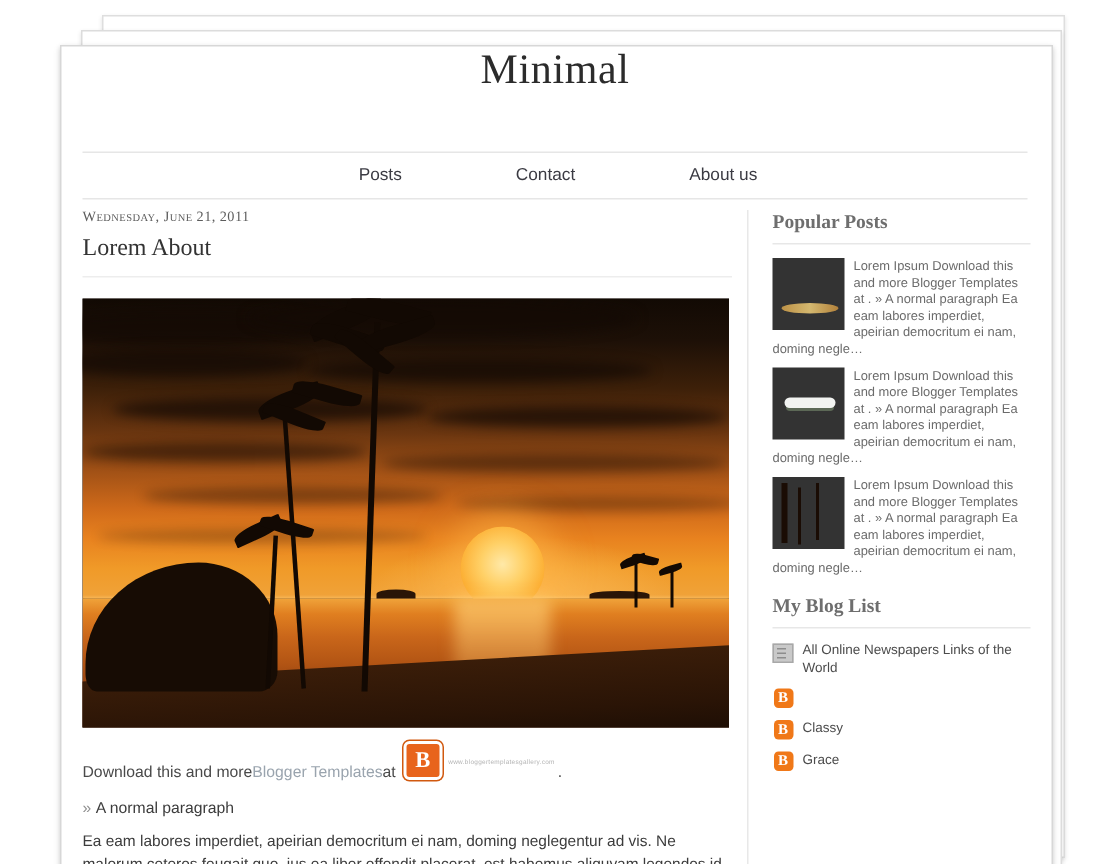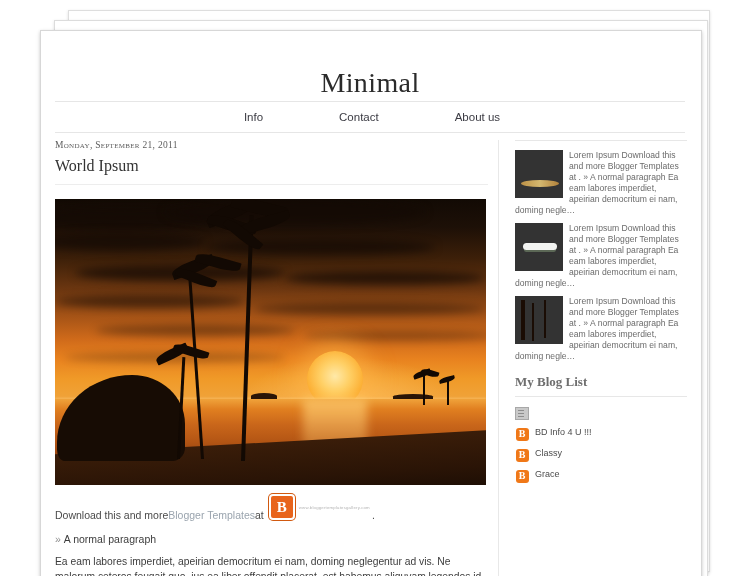"Minimal" .blog-header { align-items: flex-end -> flex-start }
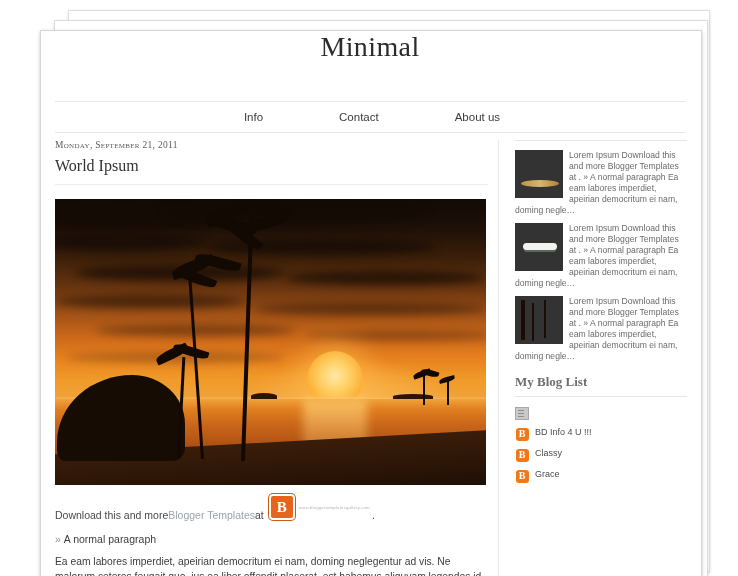"Info" div.nav-item { text: Info -> Posts }
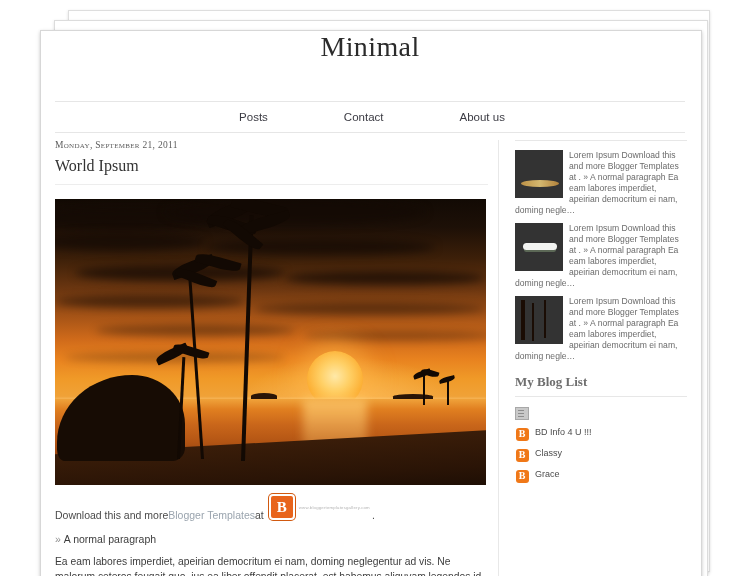"Monday, September 21, 2011" div.post-date { text: Monday, September -> Wednesday, June }
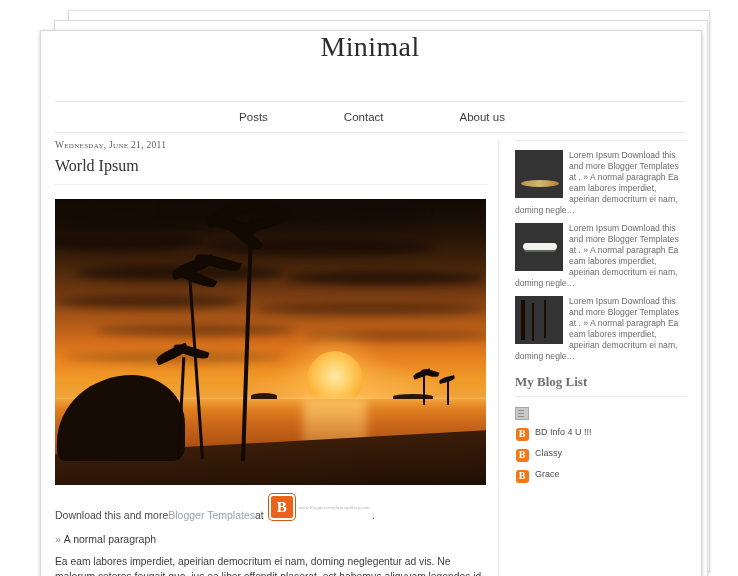"Popular Posts" h2.widget-title { html: none -> <h2>Popular Posts</h2> }
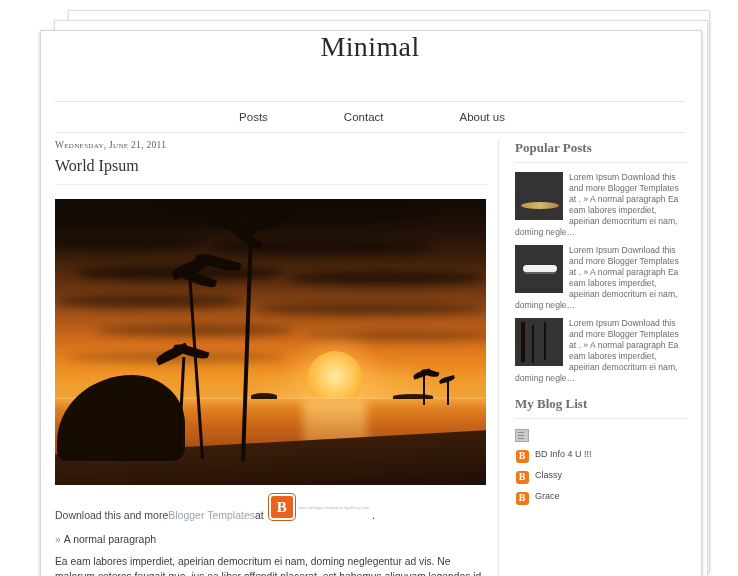"World Ipsum" h1.post-title { text: World Ipsum -> Lorem About }
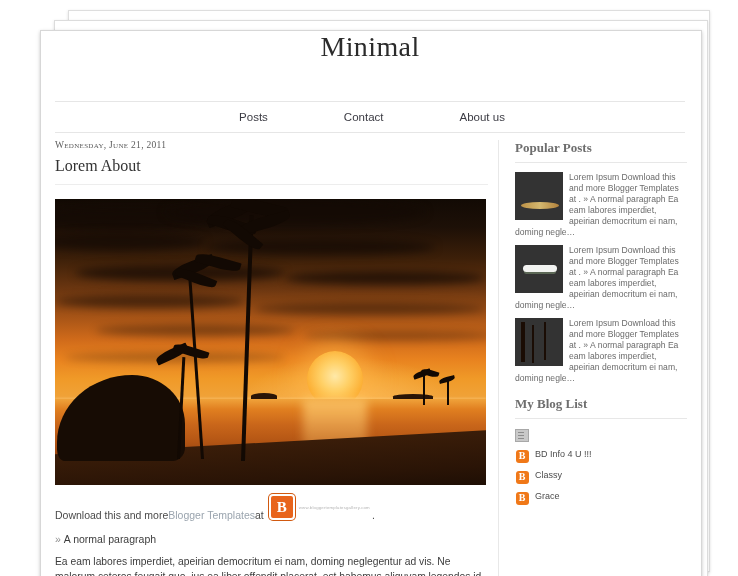"All Online Newspapers Links of" span.blog-row-text { html: none -> <span>All Online Newspapers Links of the World</span> }
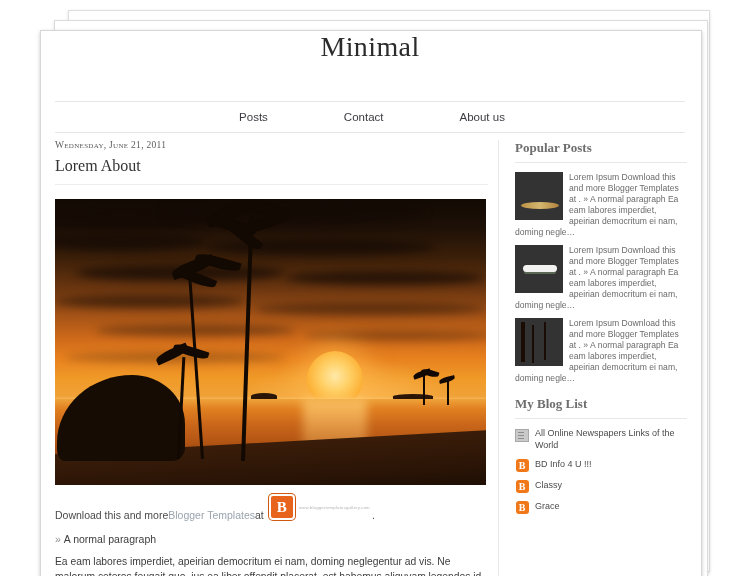"BD Info 4 U !!!" span.blog-row-text { html: <span>BD Info 4 U !!!</span> -> none }
